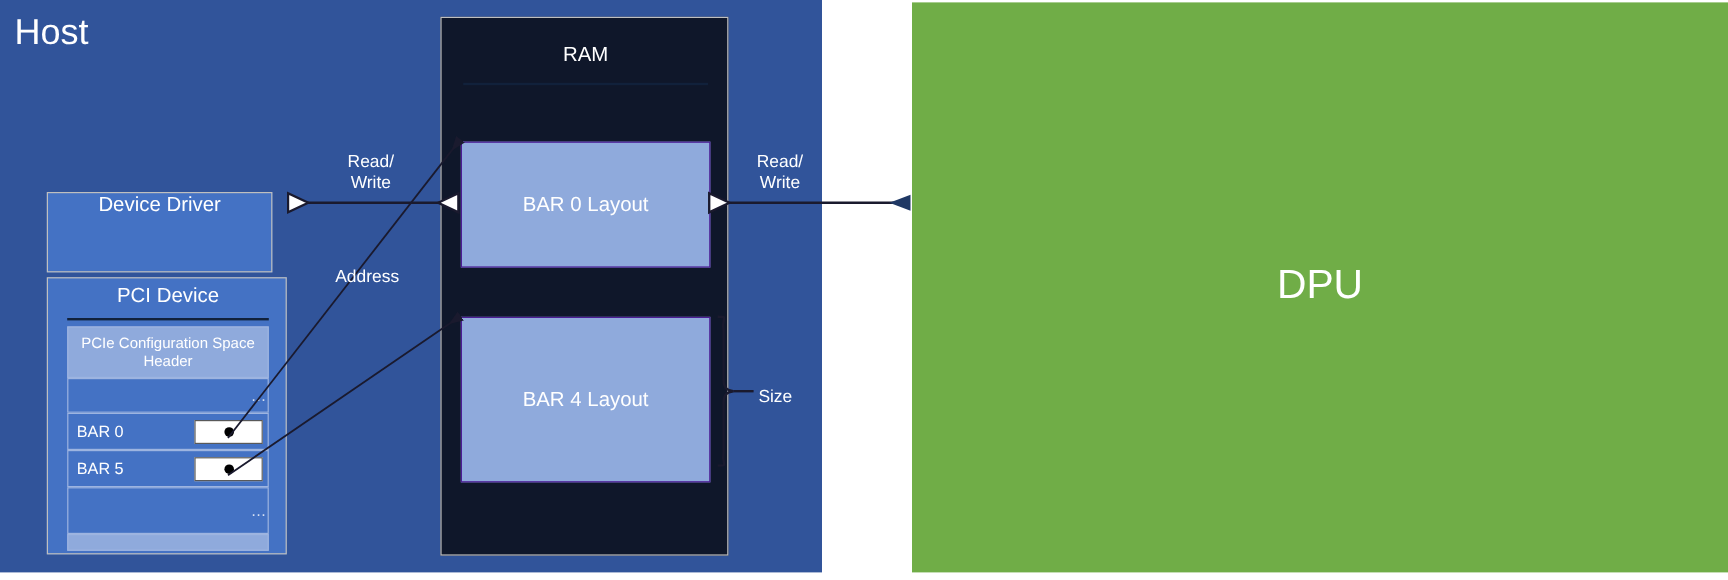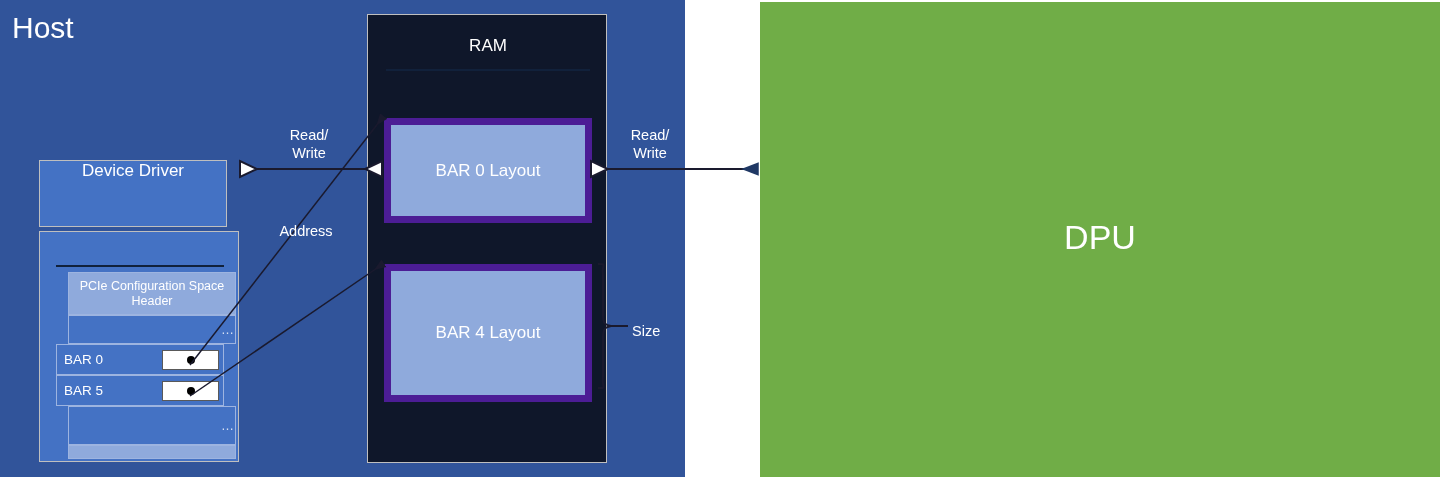"BAR 0 Layout" .bar-layout { border: 7px solid #4c1d95 -> 1px solid #4c1d95 }
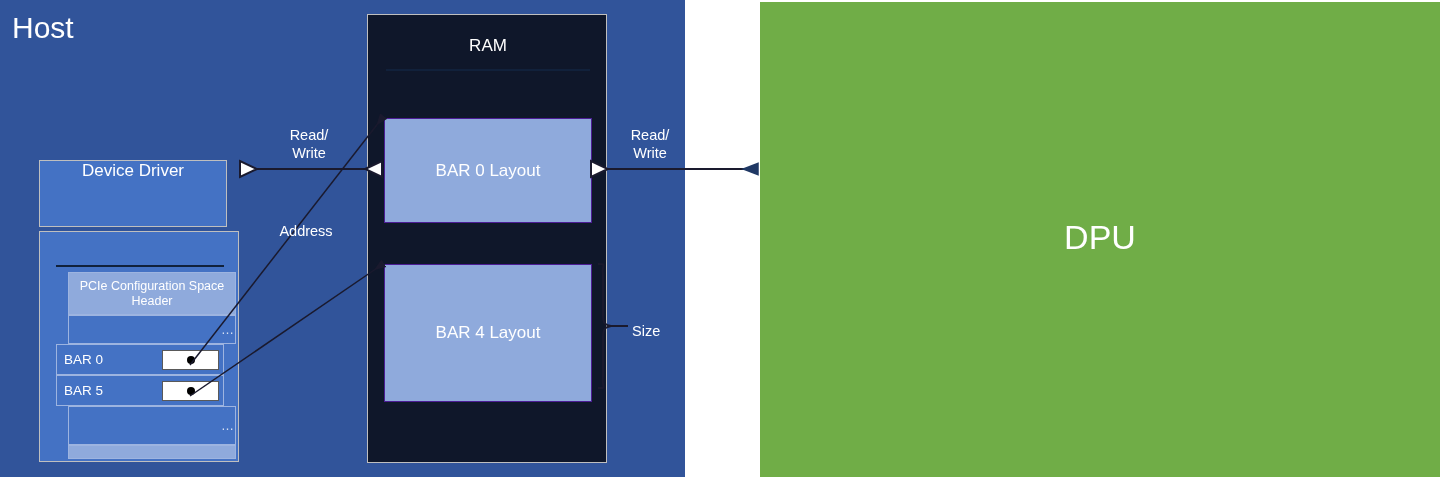"PCI Device" div { html: none -> <div>PCI Device</div> }
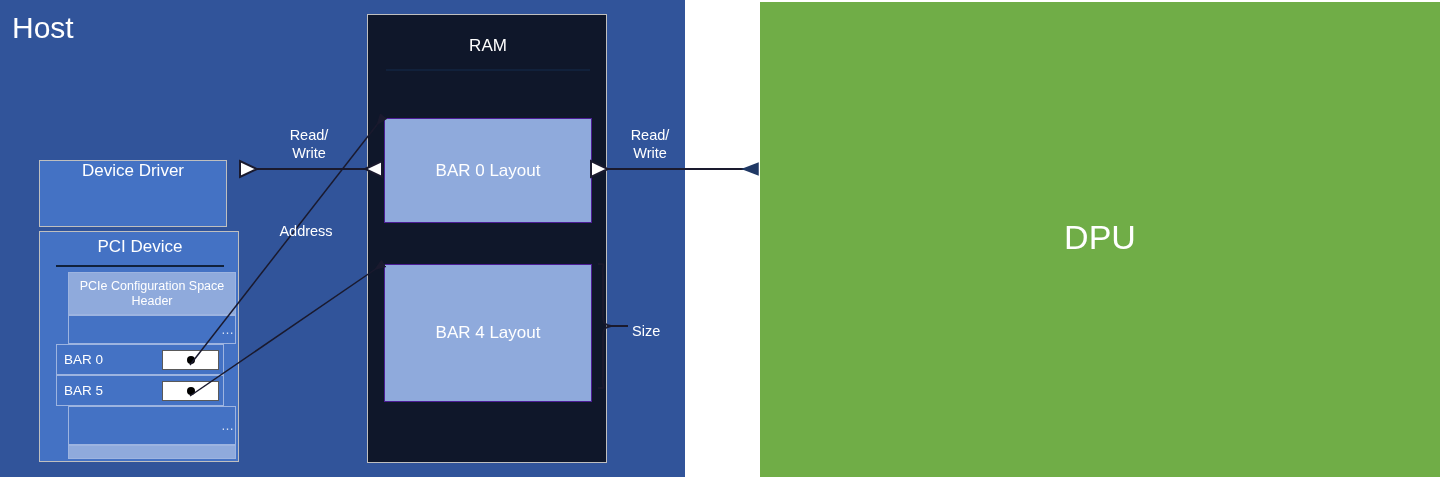"PCIe Configuration Space Header" .pci-row.center { margin-left: 12px -> none }
